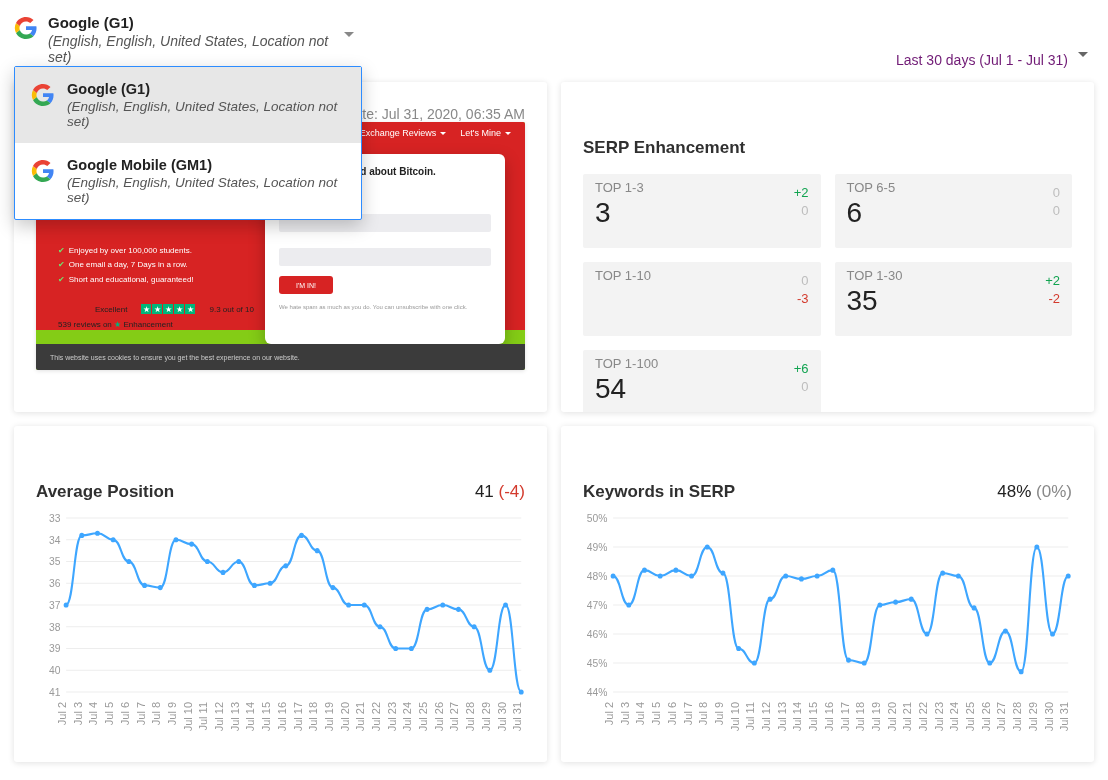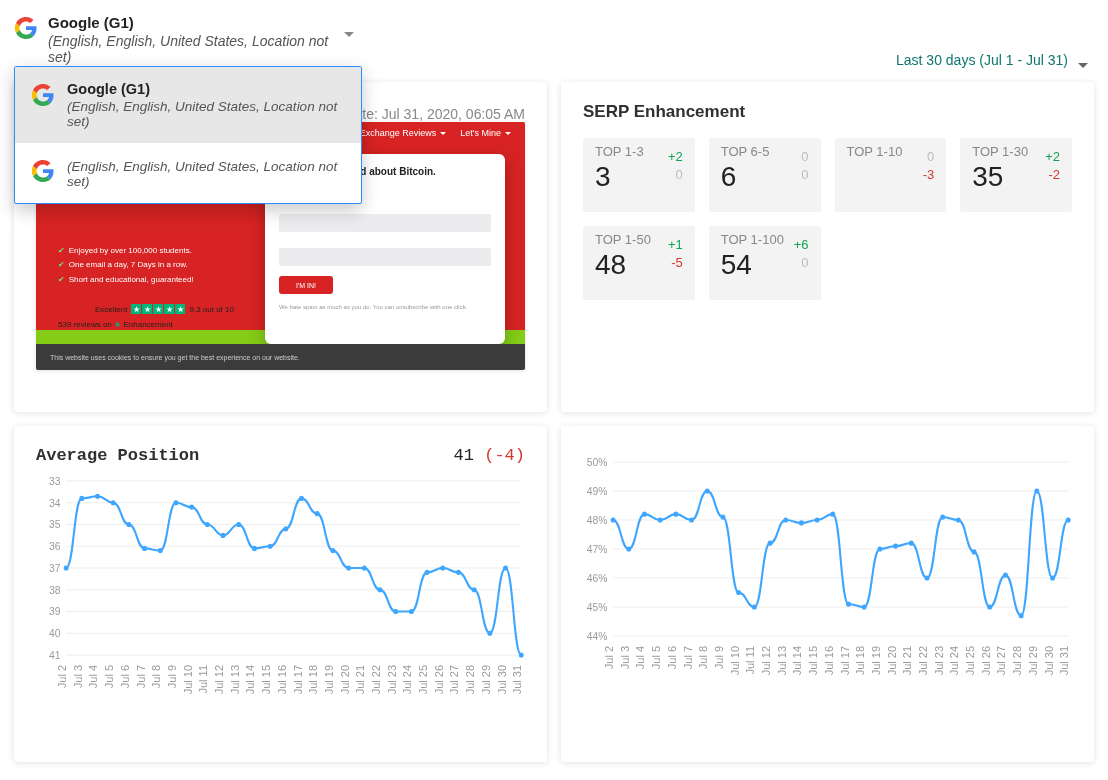"Last 30 days (Jul 1" .date-range { align-items: flex-end -> flex-start; color: #0f766e -> #701a75 }
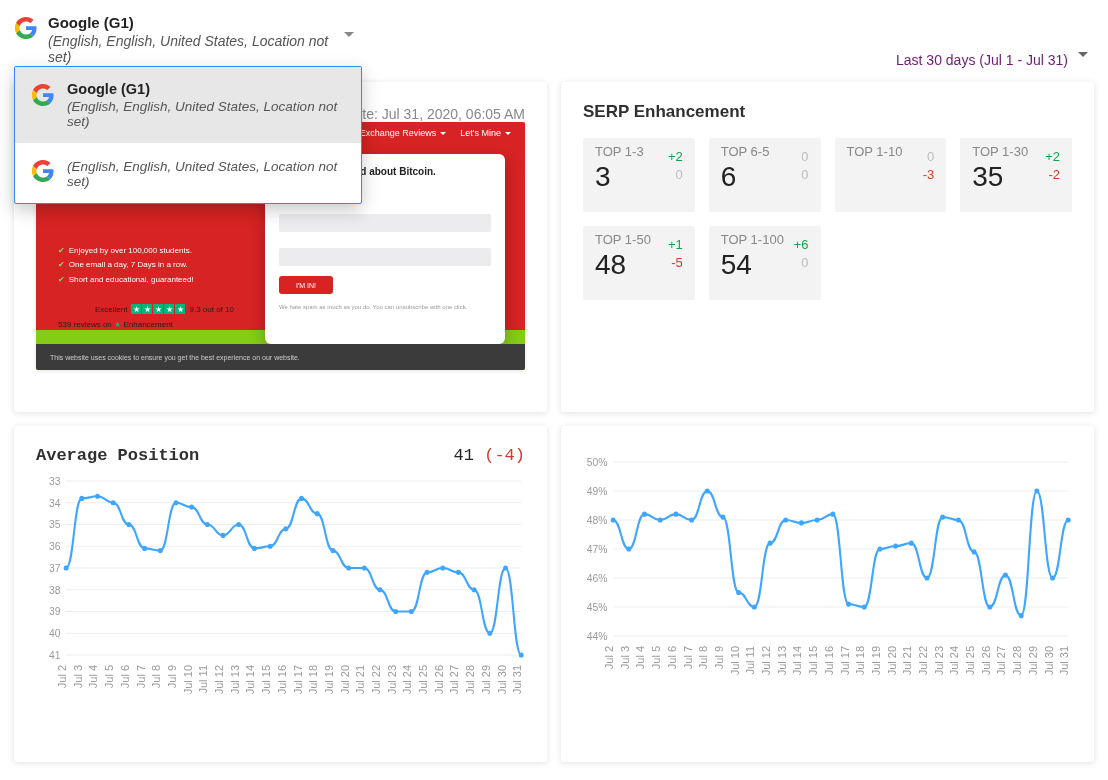"Jul 31, 2020, 06:05 AM" span { text: 06:05 -> 06:35 }
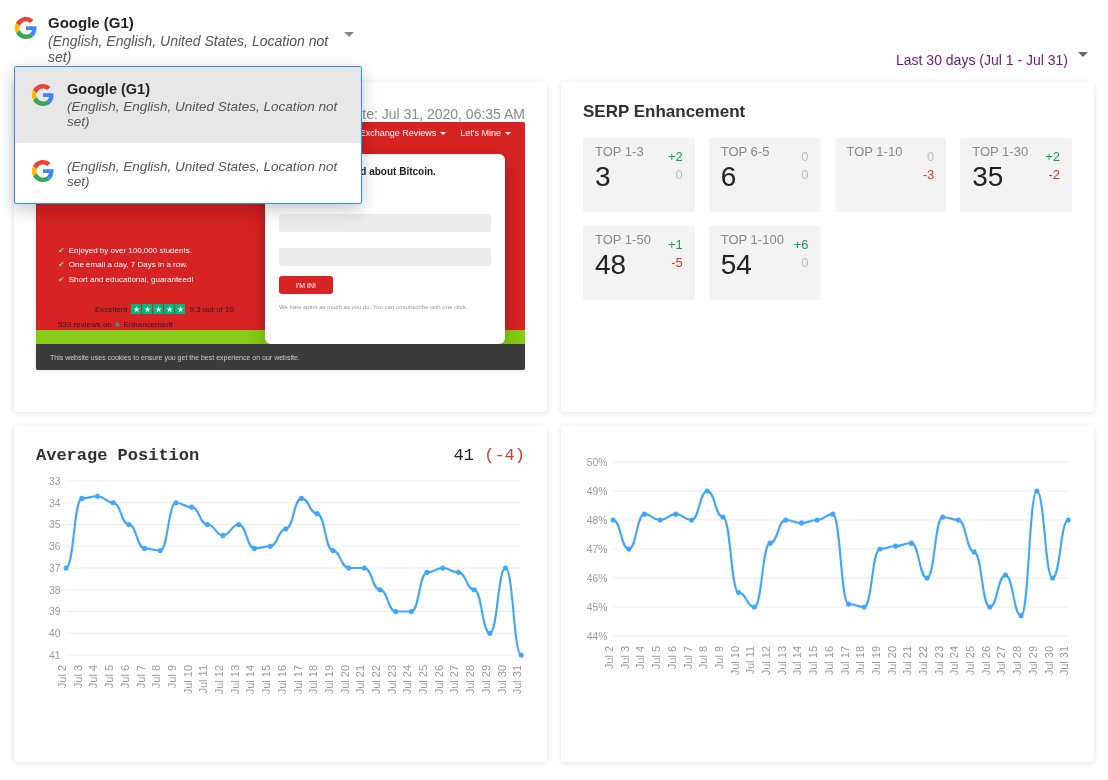"SERP Enhancement" .card-label { margin-top: none -> 36px }
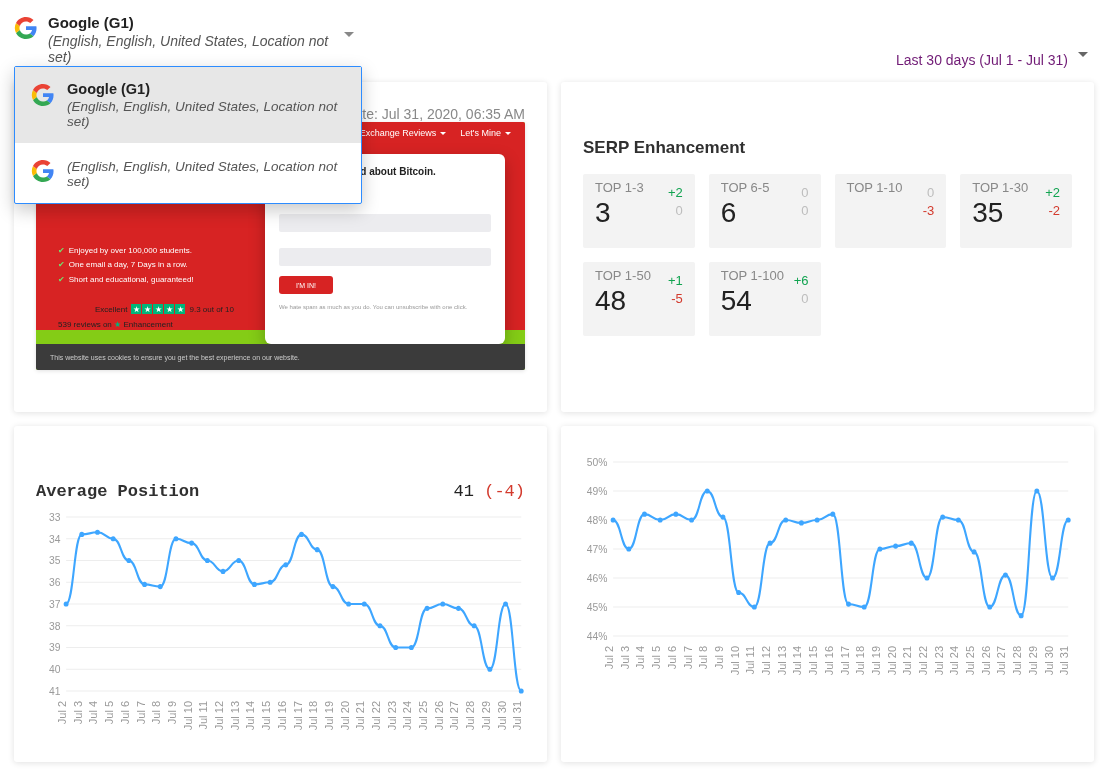"Google Mobile (GM1)" div.dd-title { html: none -> <div>Google Mobile (GM1)</div> }
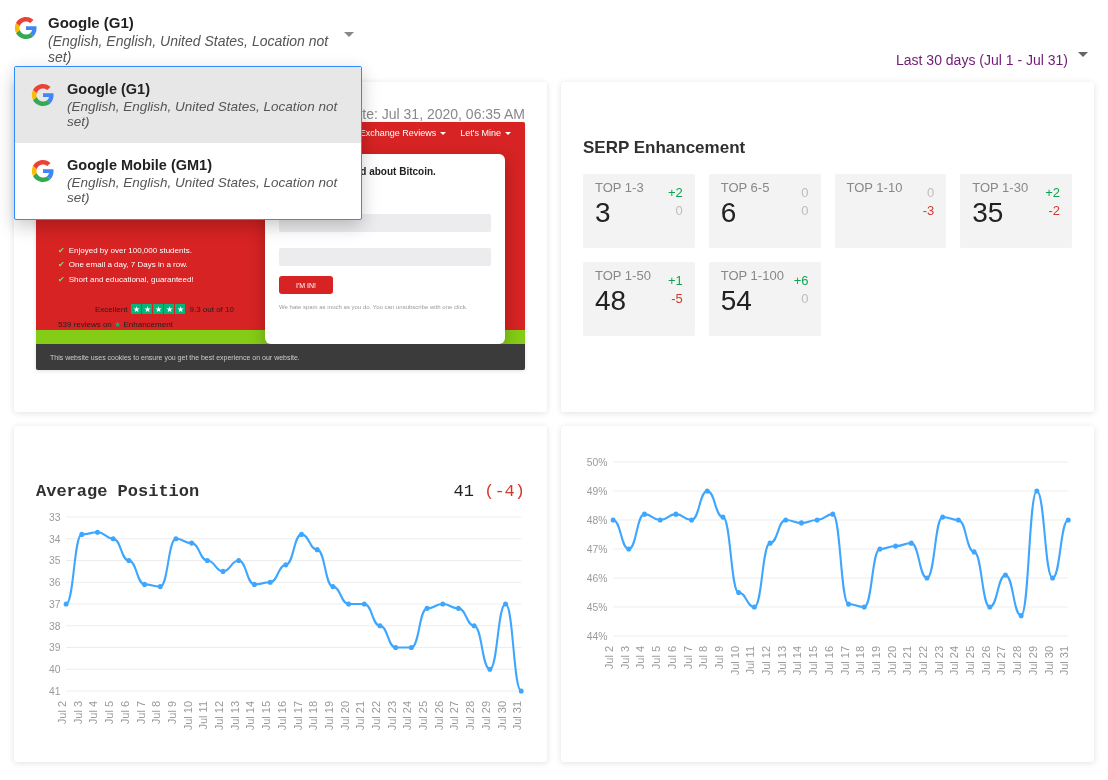"TOP 1-3" .serp-grid { grid-template-columns: 1fr 1fr 1fr 1fr -> 1fr 1fr }
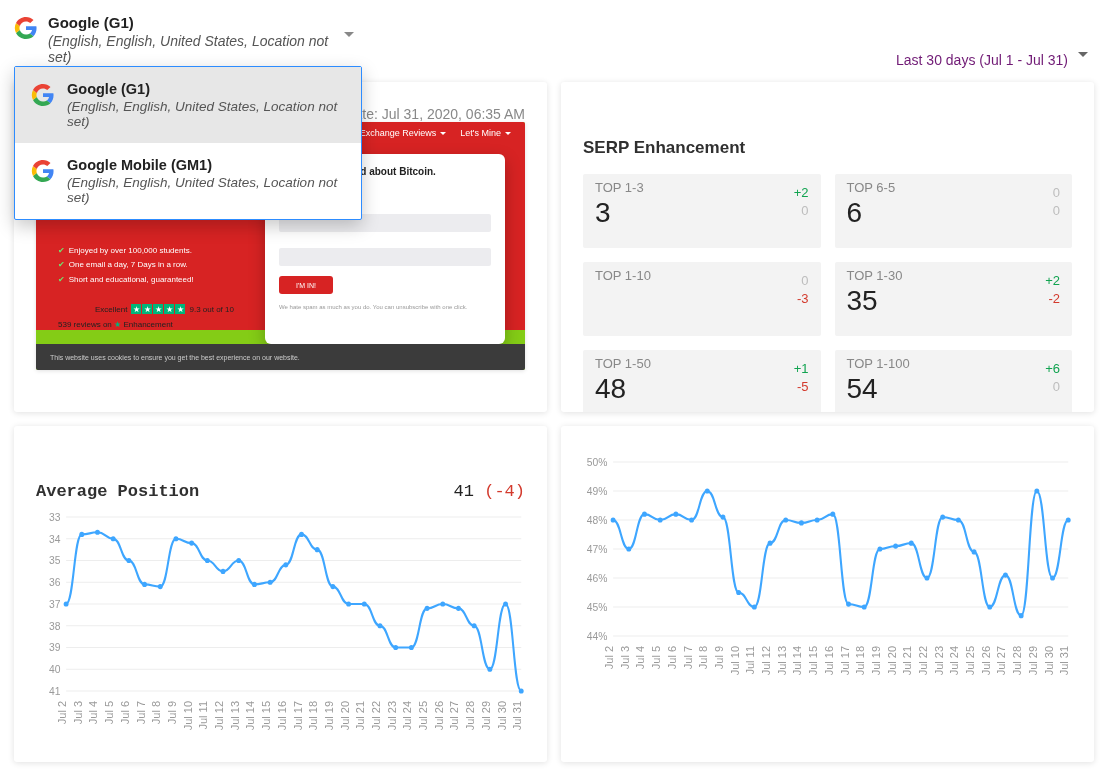"Excellent" .tp-row { gap: 4px -> 14px }
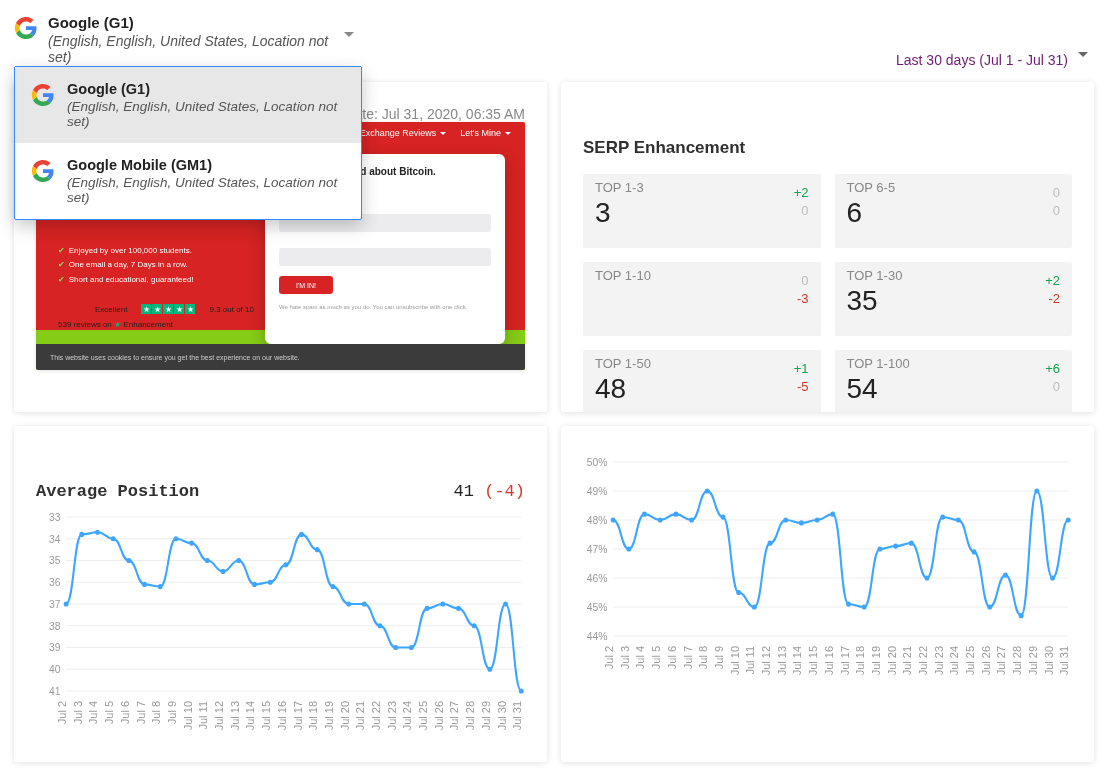"TOP 1-50" div.tile { html: <div> <div>TOP 1-50</div> <div>48</div> <div> <div>+1</div> <div>-5</div> </div> </div> -> none }
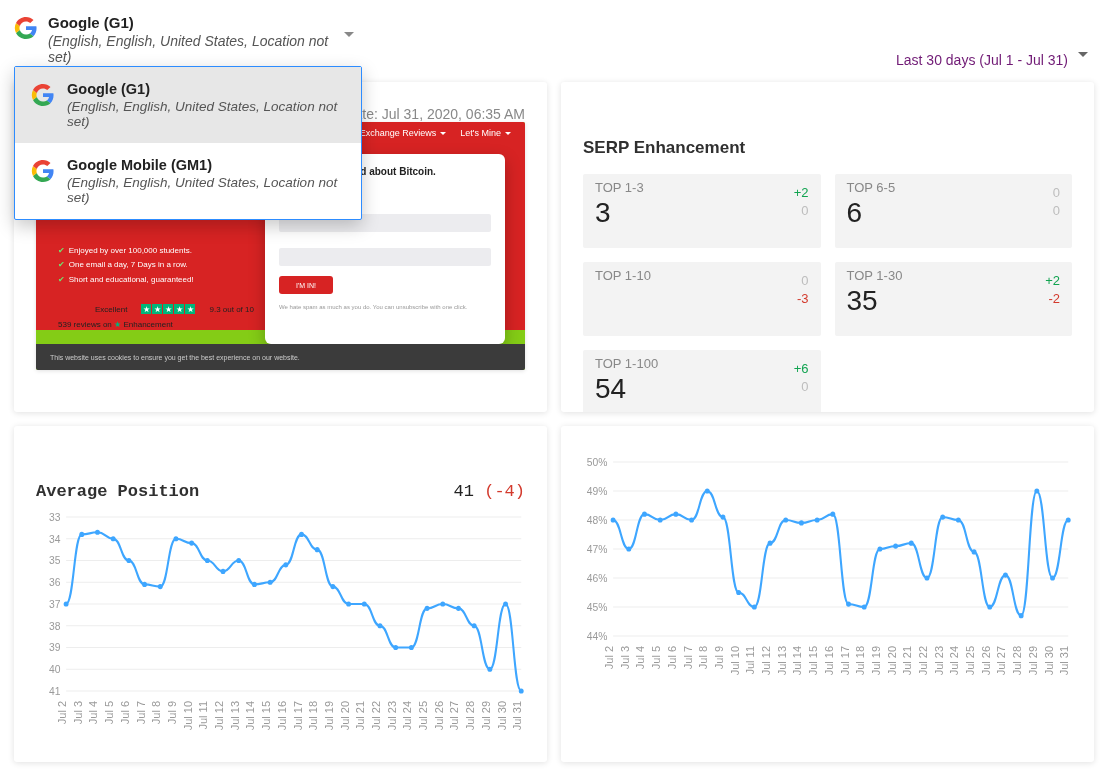"Average Position" .card-header-row { font-family: Liberation Mono, monospace -> none }
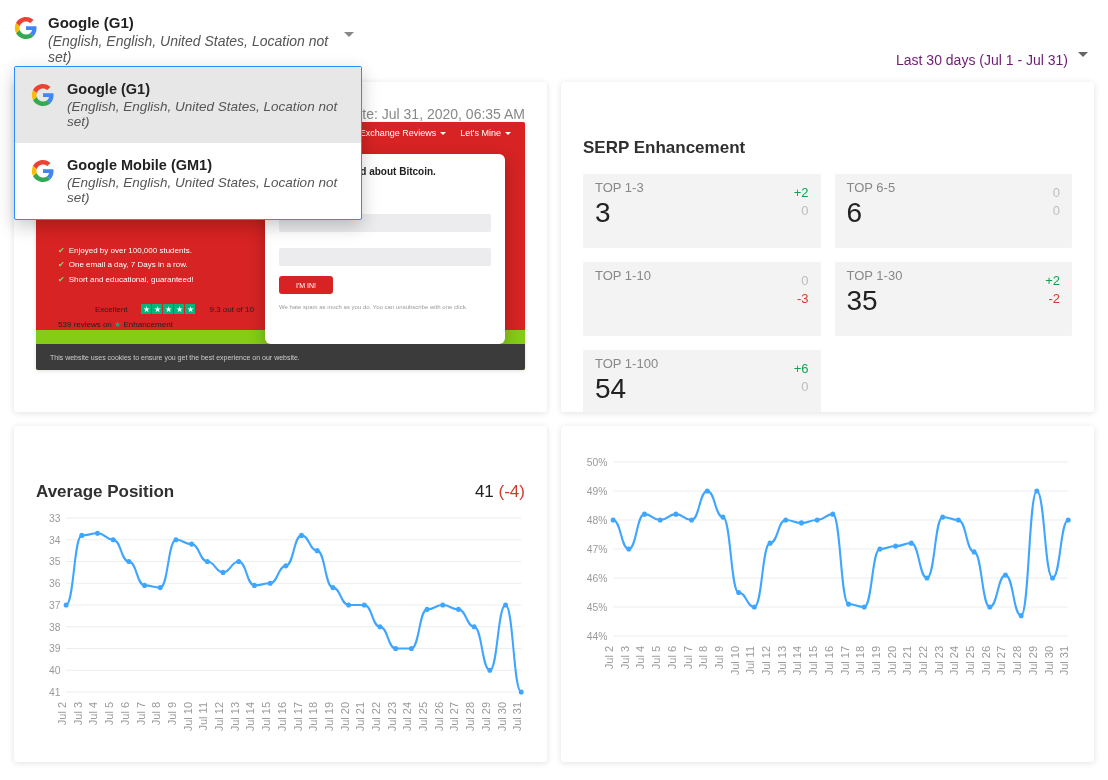"Keywords in SERP" div.card-header-row { html: none -> <div> <div>Keywords in SERP</div> <div> <span>48%</span> <span>(0%)</span> </div> </div> }
